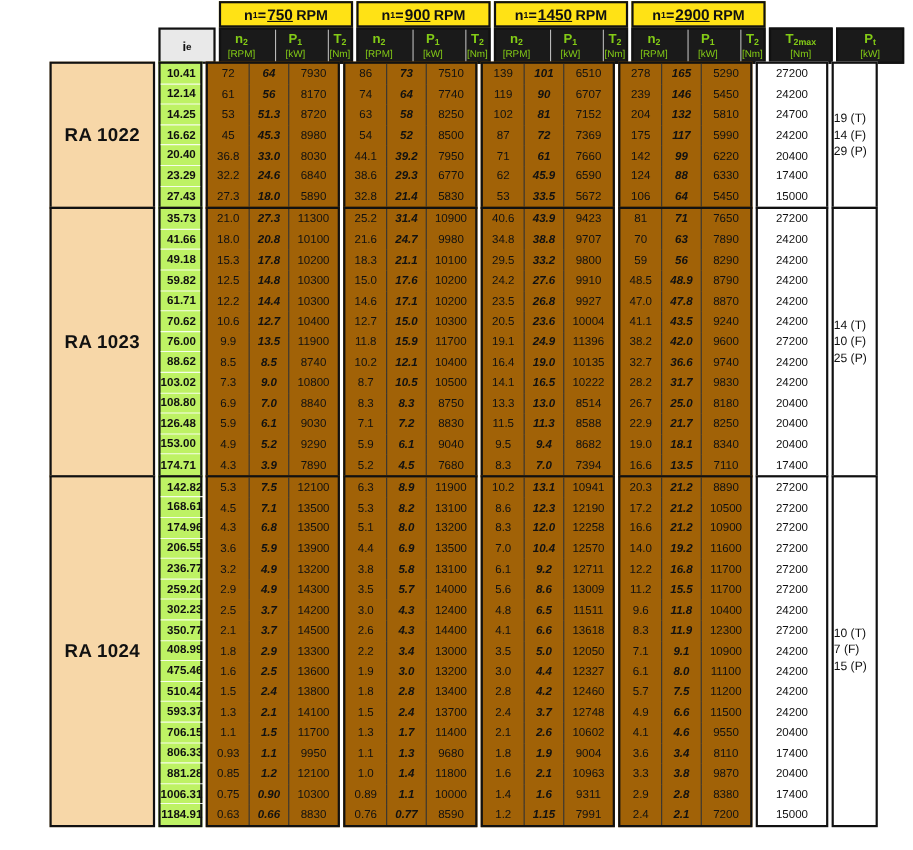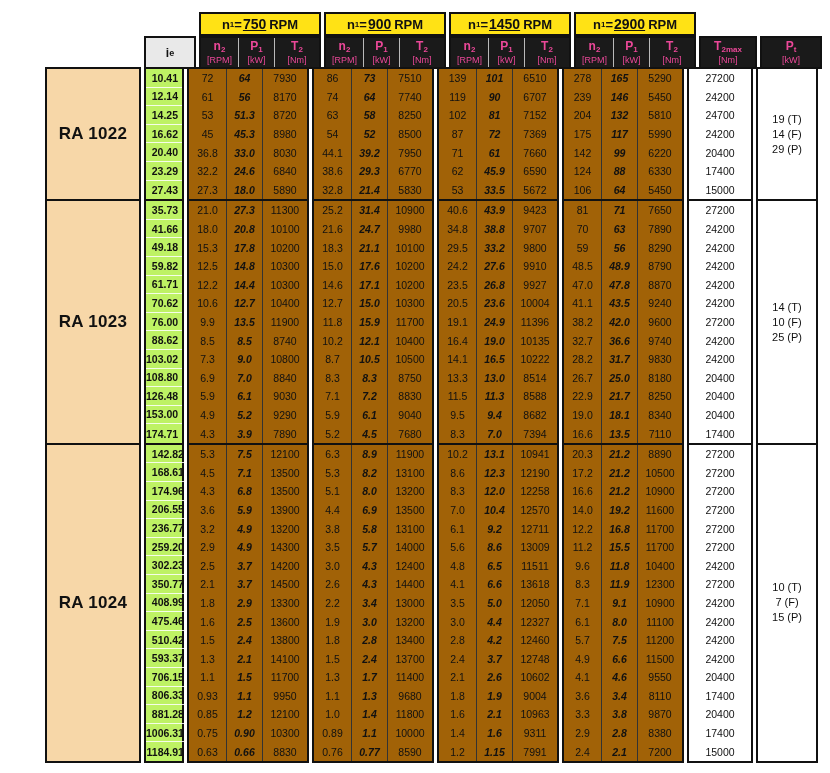"n = RPM" .tbl { top: 12px -> 1px }
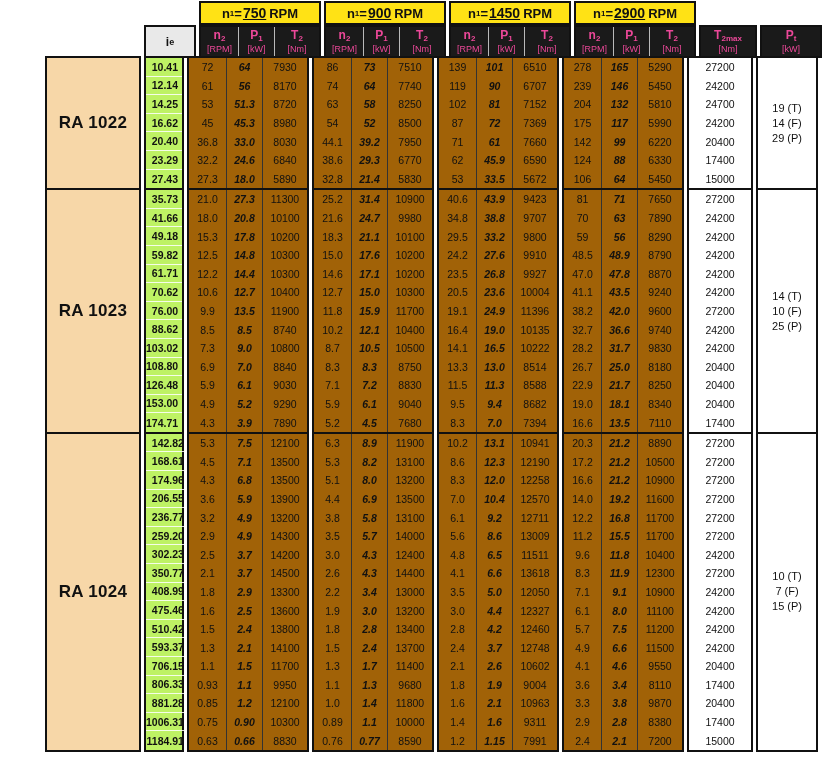"n2" .hbox { color: #ec4899 -> #84cc16; gap: none -> 12px }
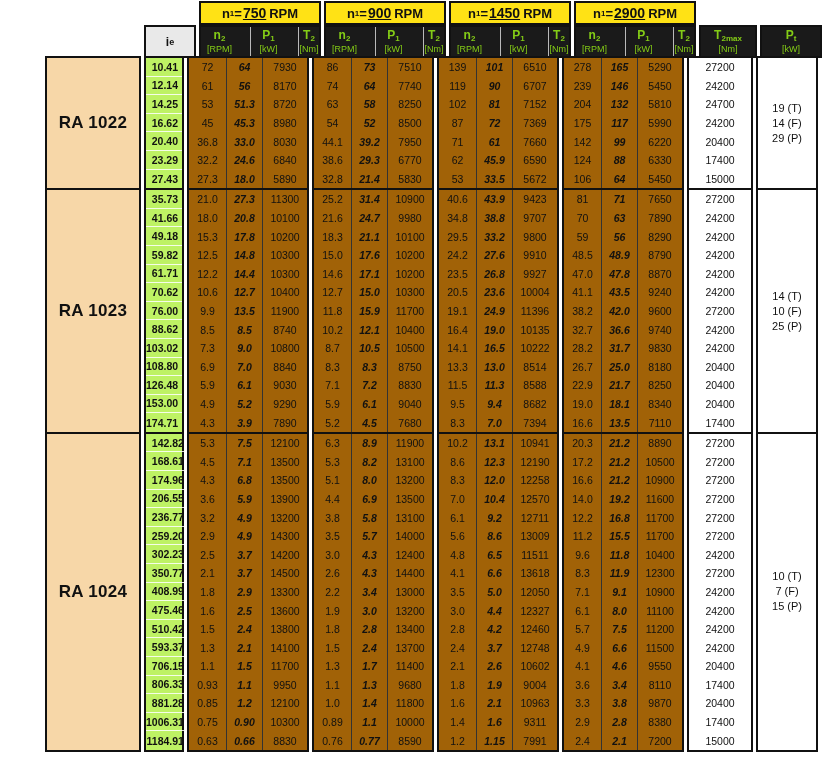"19 (T)" .ptbox { align-items: center -> flex-start; width: 62px -> 42px }
